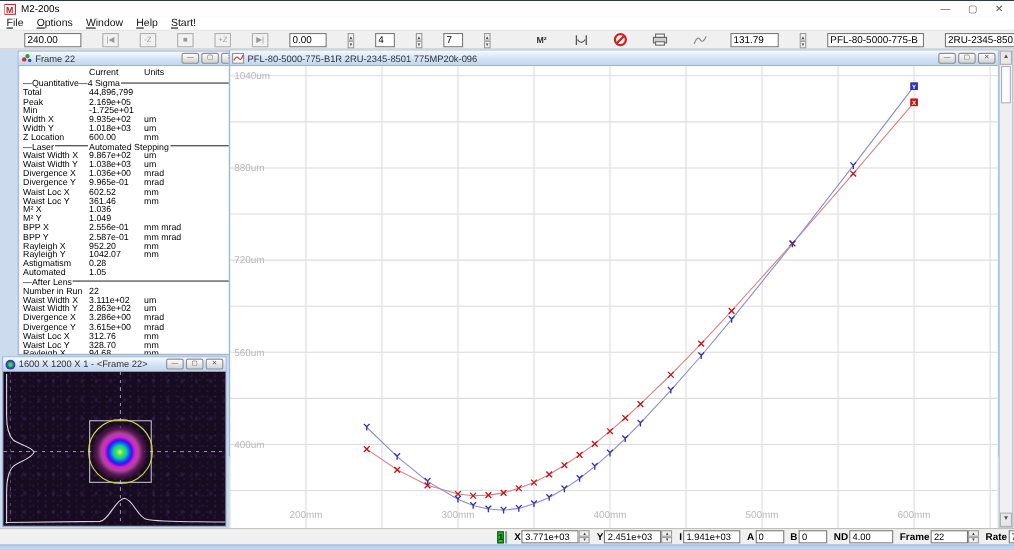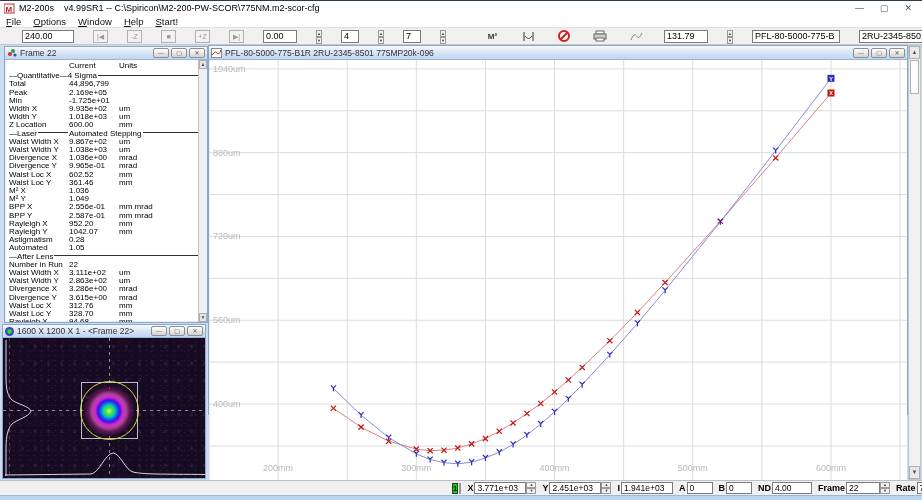"v4.99SR1 --" span.ttl { html: <span>v4.99SR1 -- C:\Spiricon\M2-200-PW-SCOR\775NM.m2-scor-cfg</span> -> none }
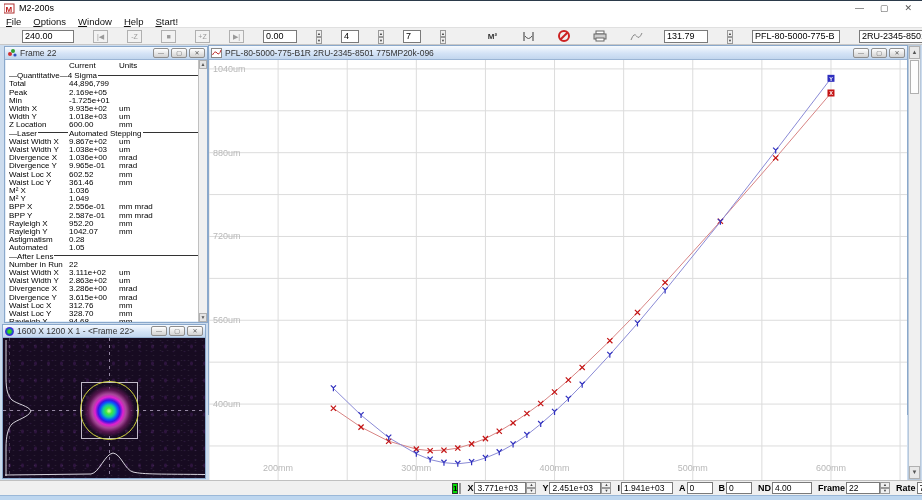"Frame 22" .results { left: 4px -> 16px }
